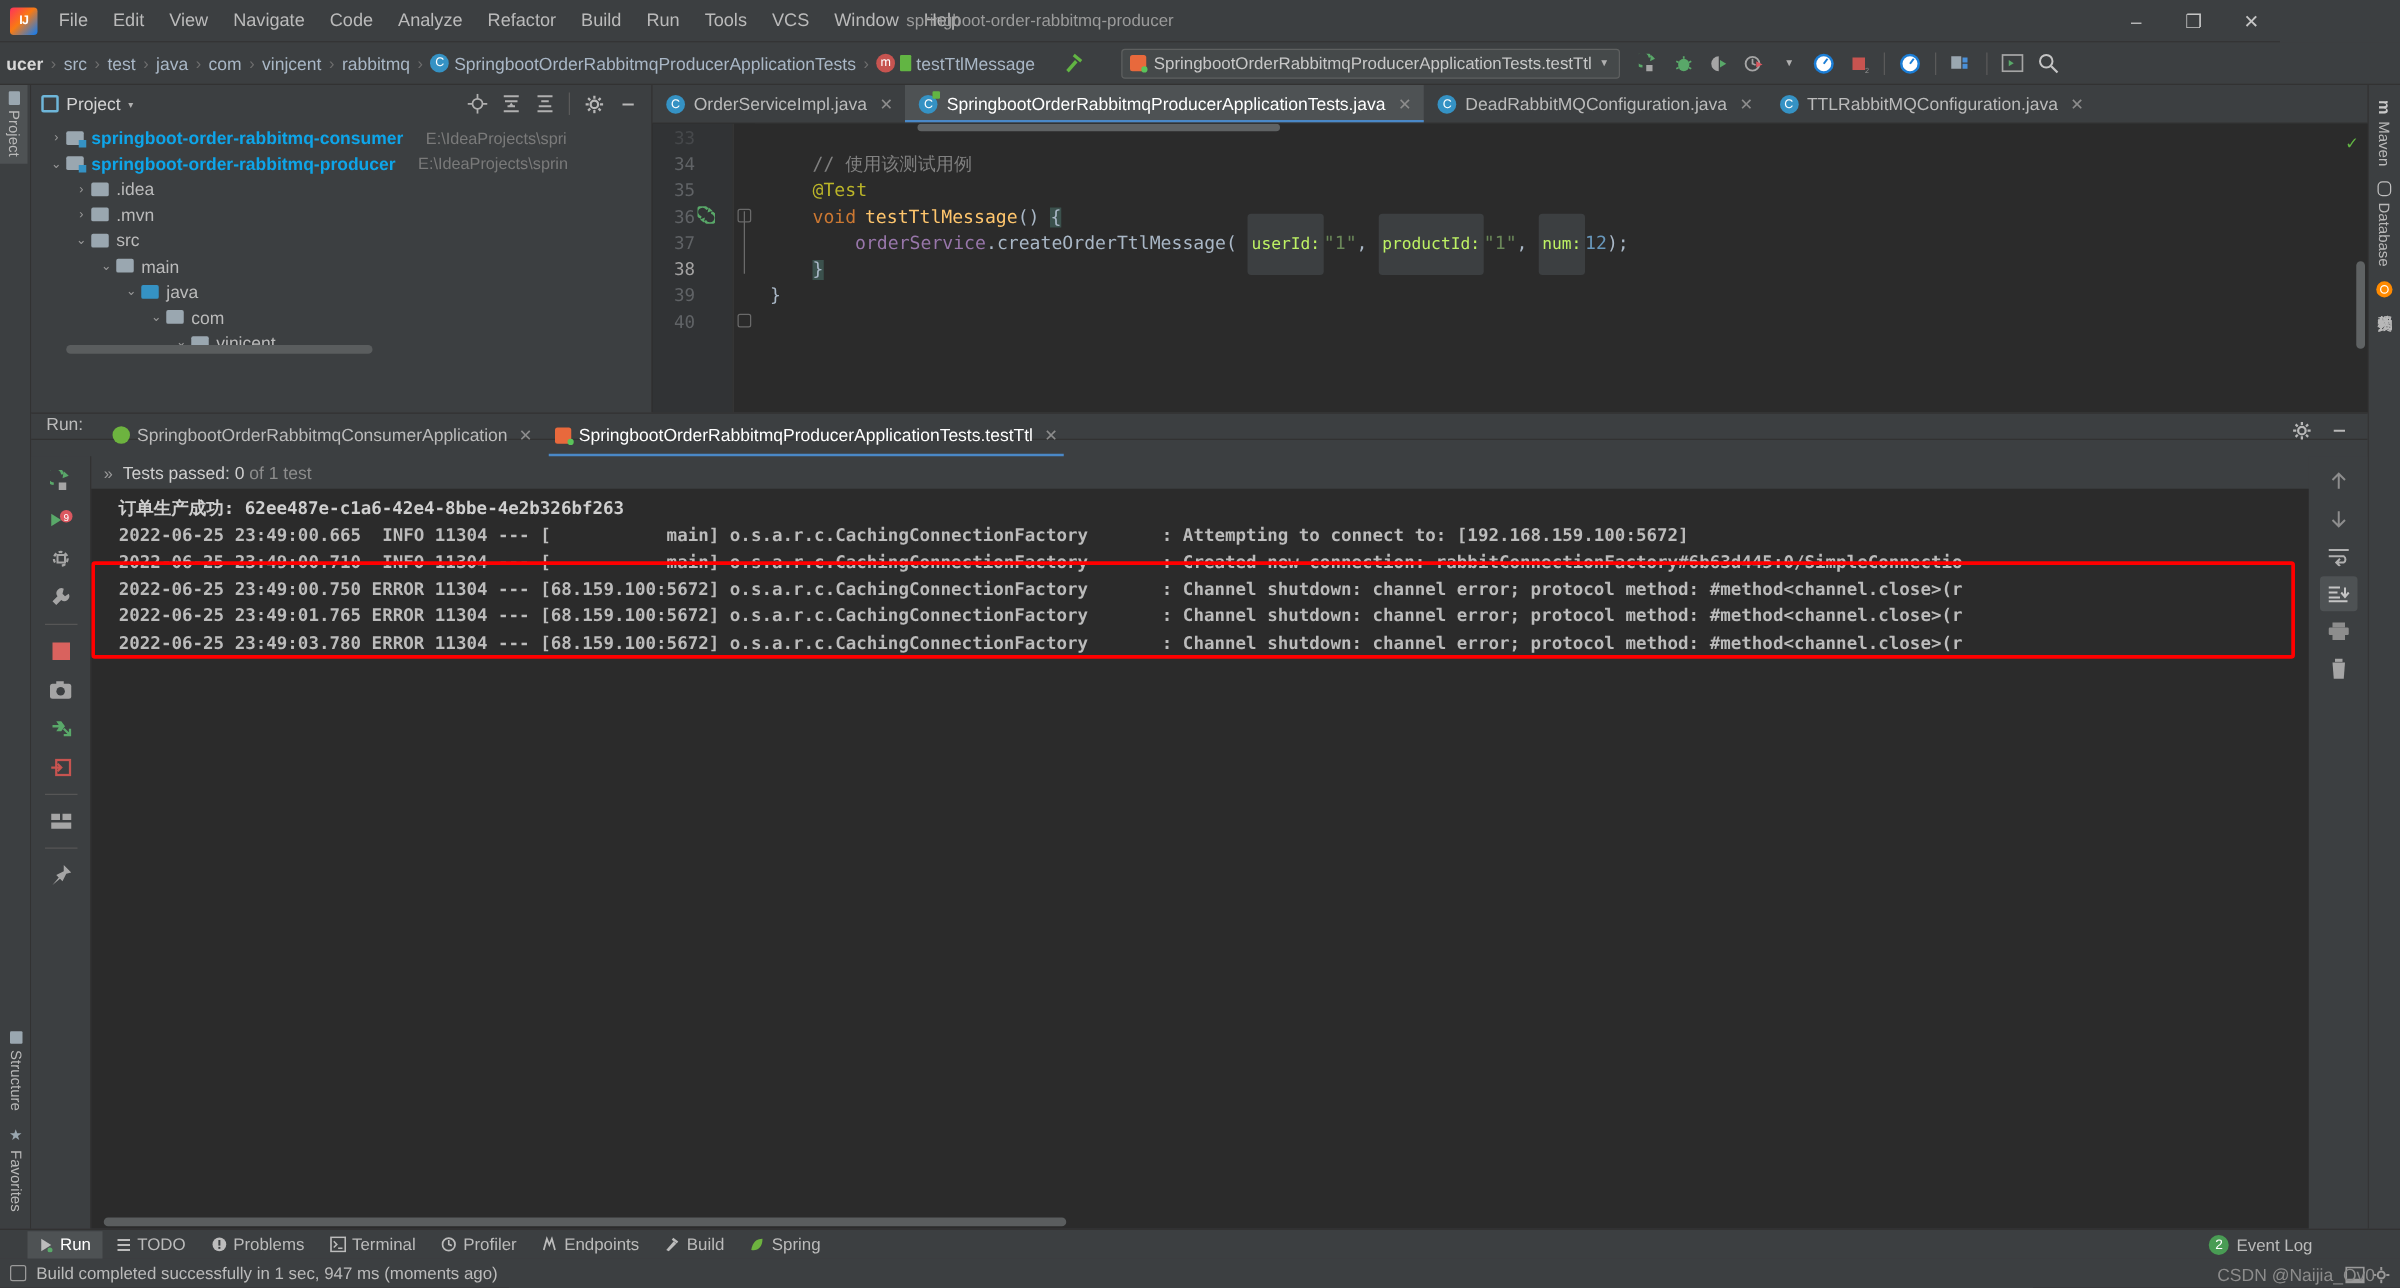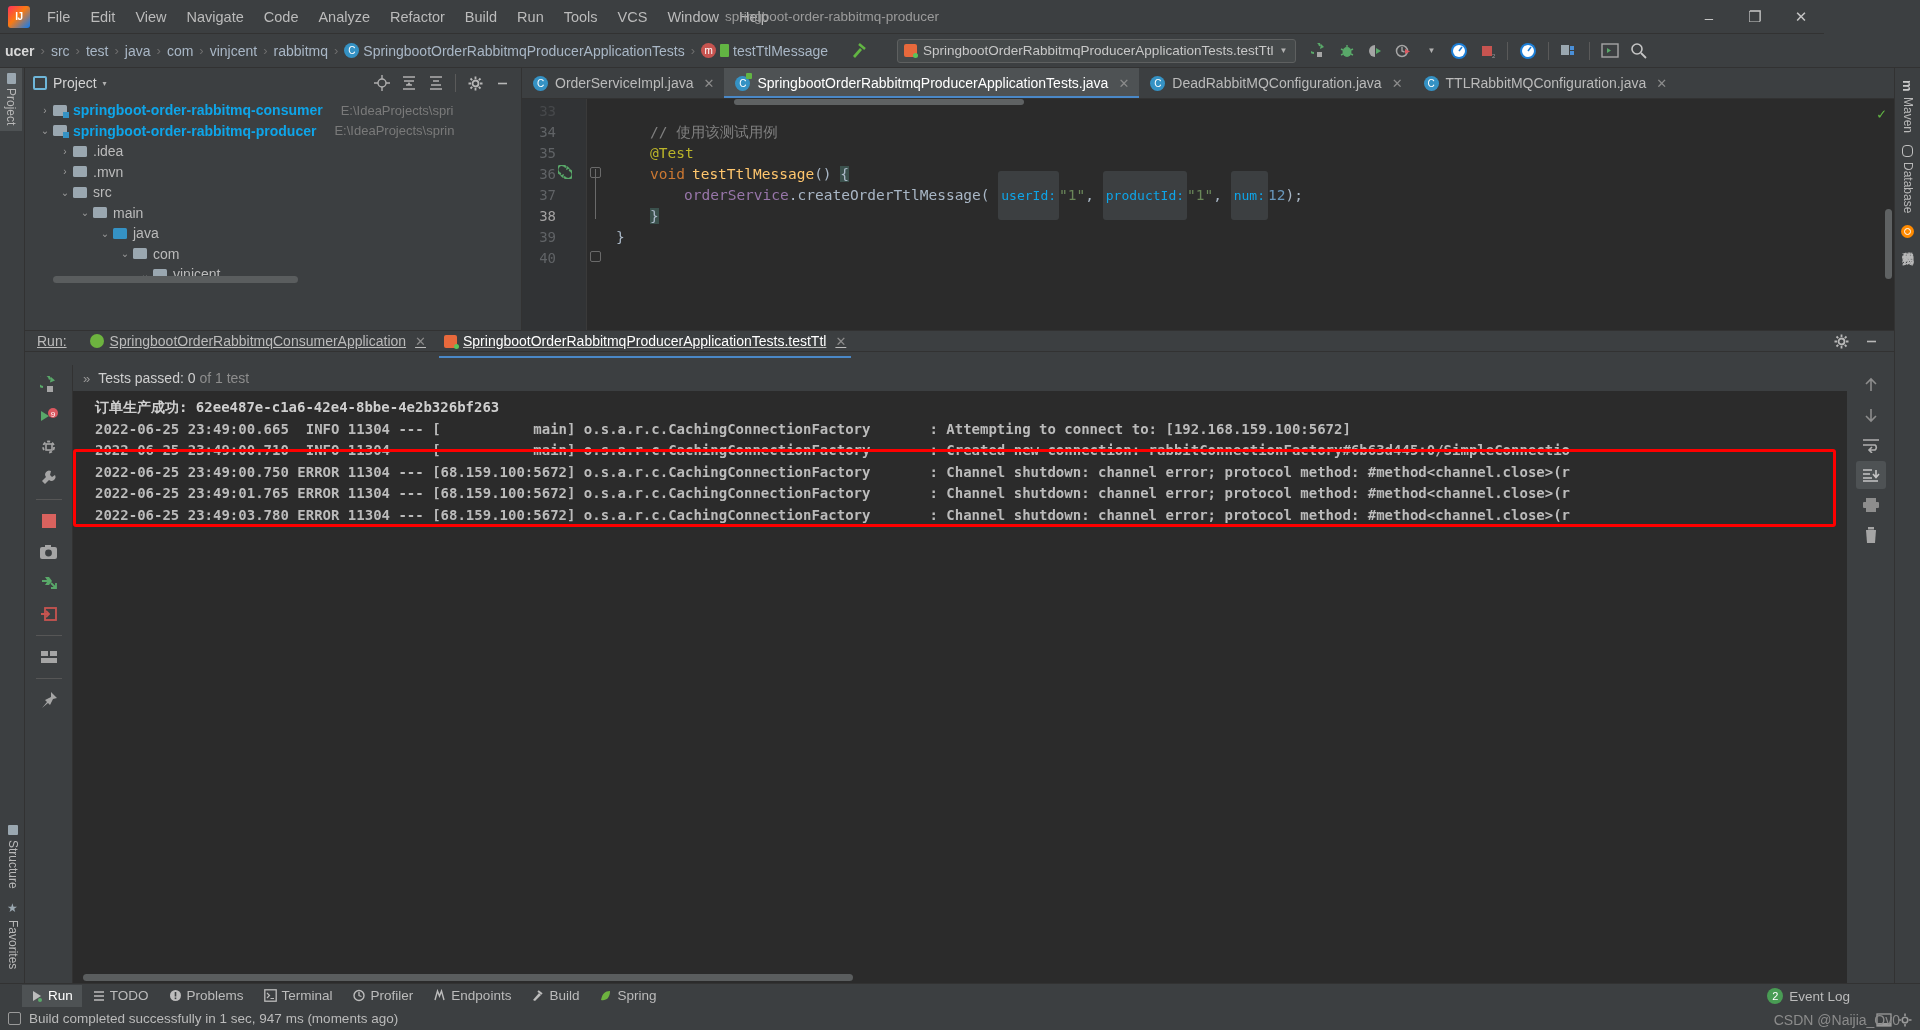"userId:" .hint { color: #0ea5e9 -> #bef264 }
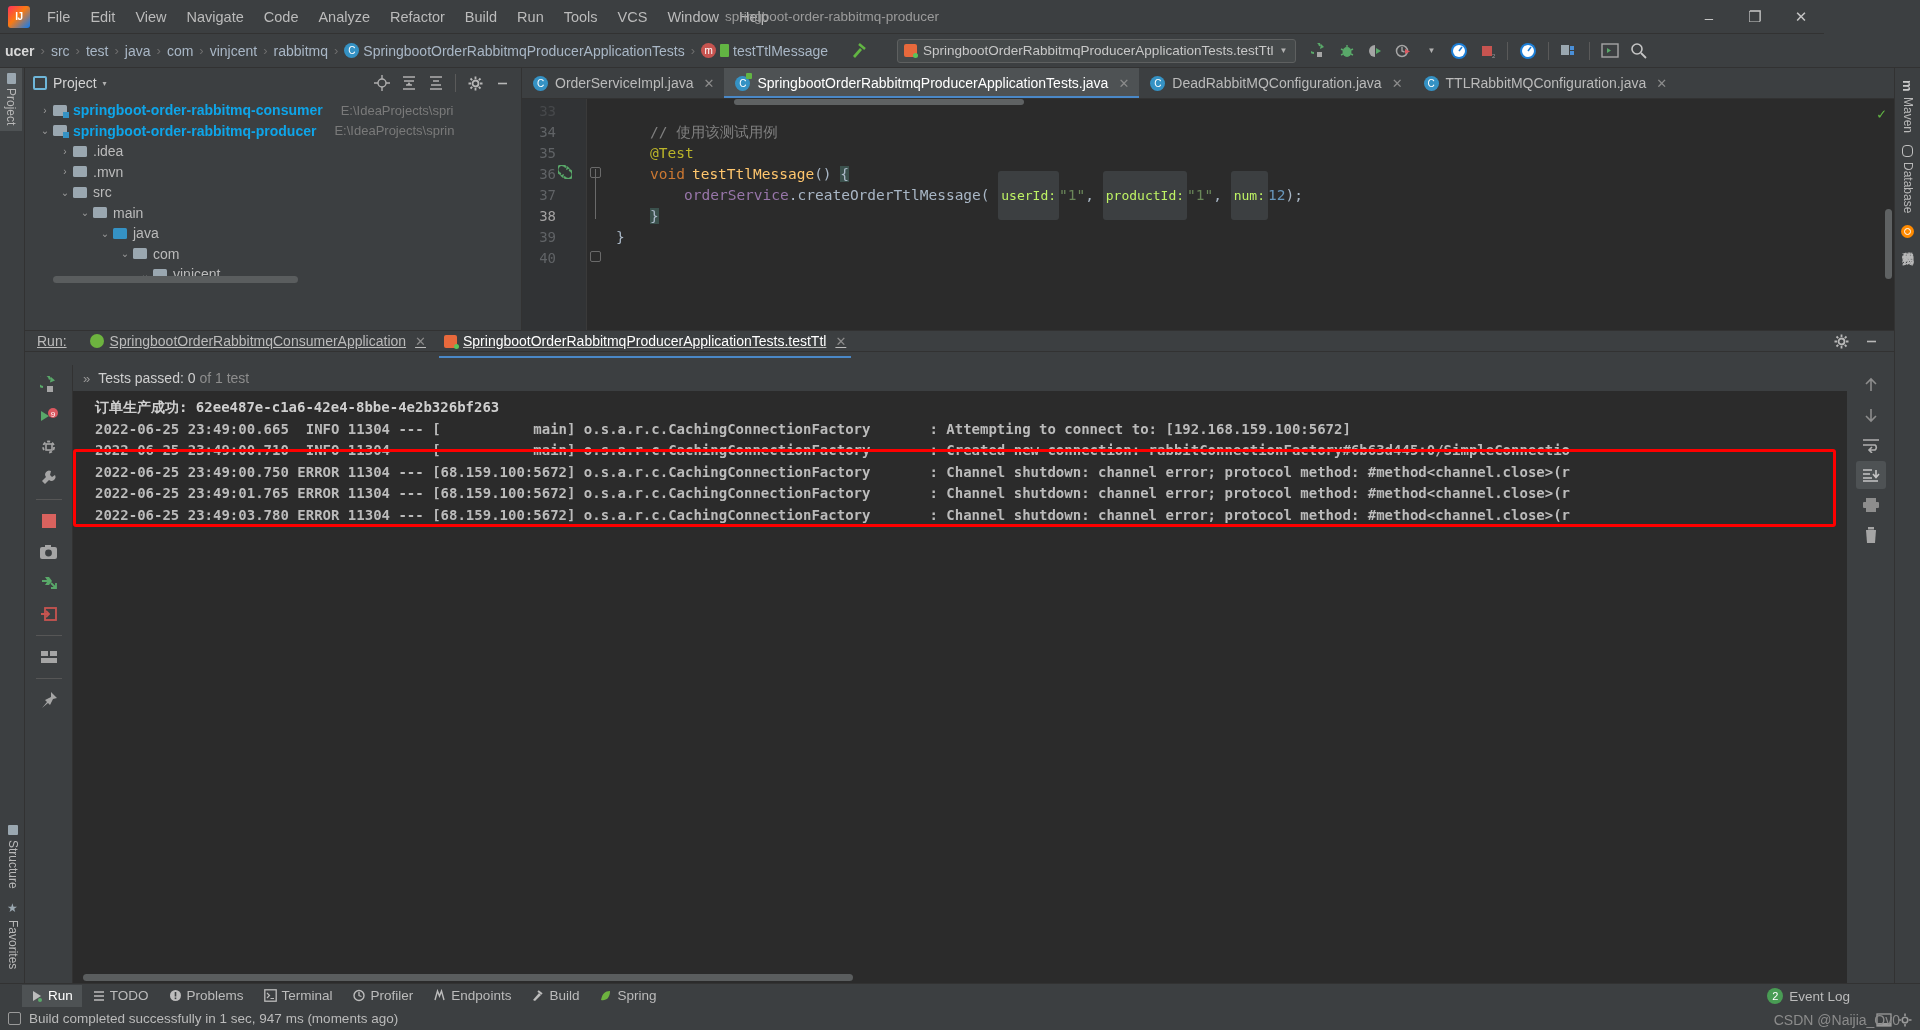"Run:" .run-header { align-items: center -> flex-start; text-decoration: underline -> none }
